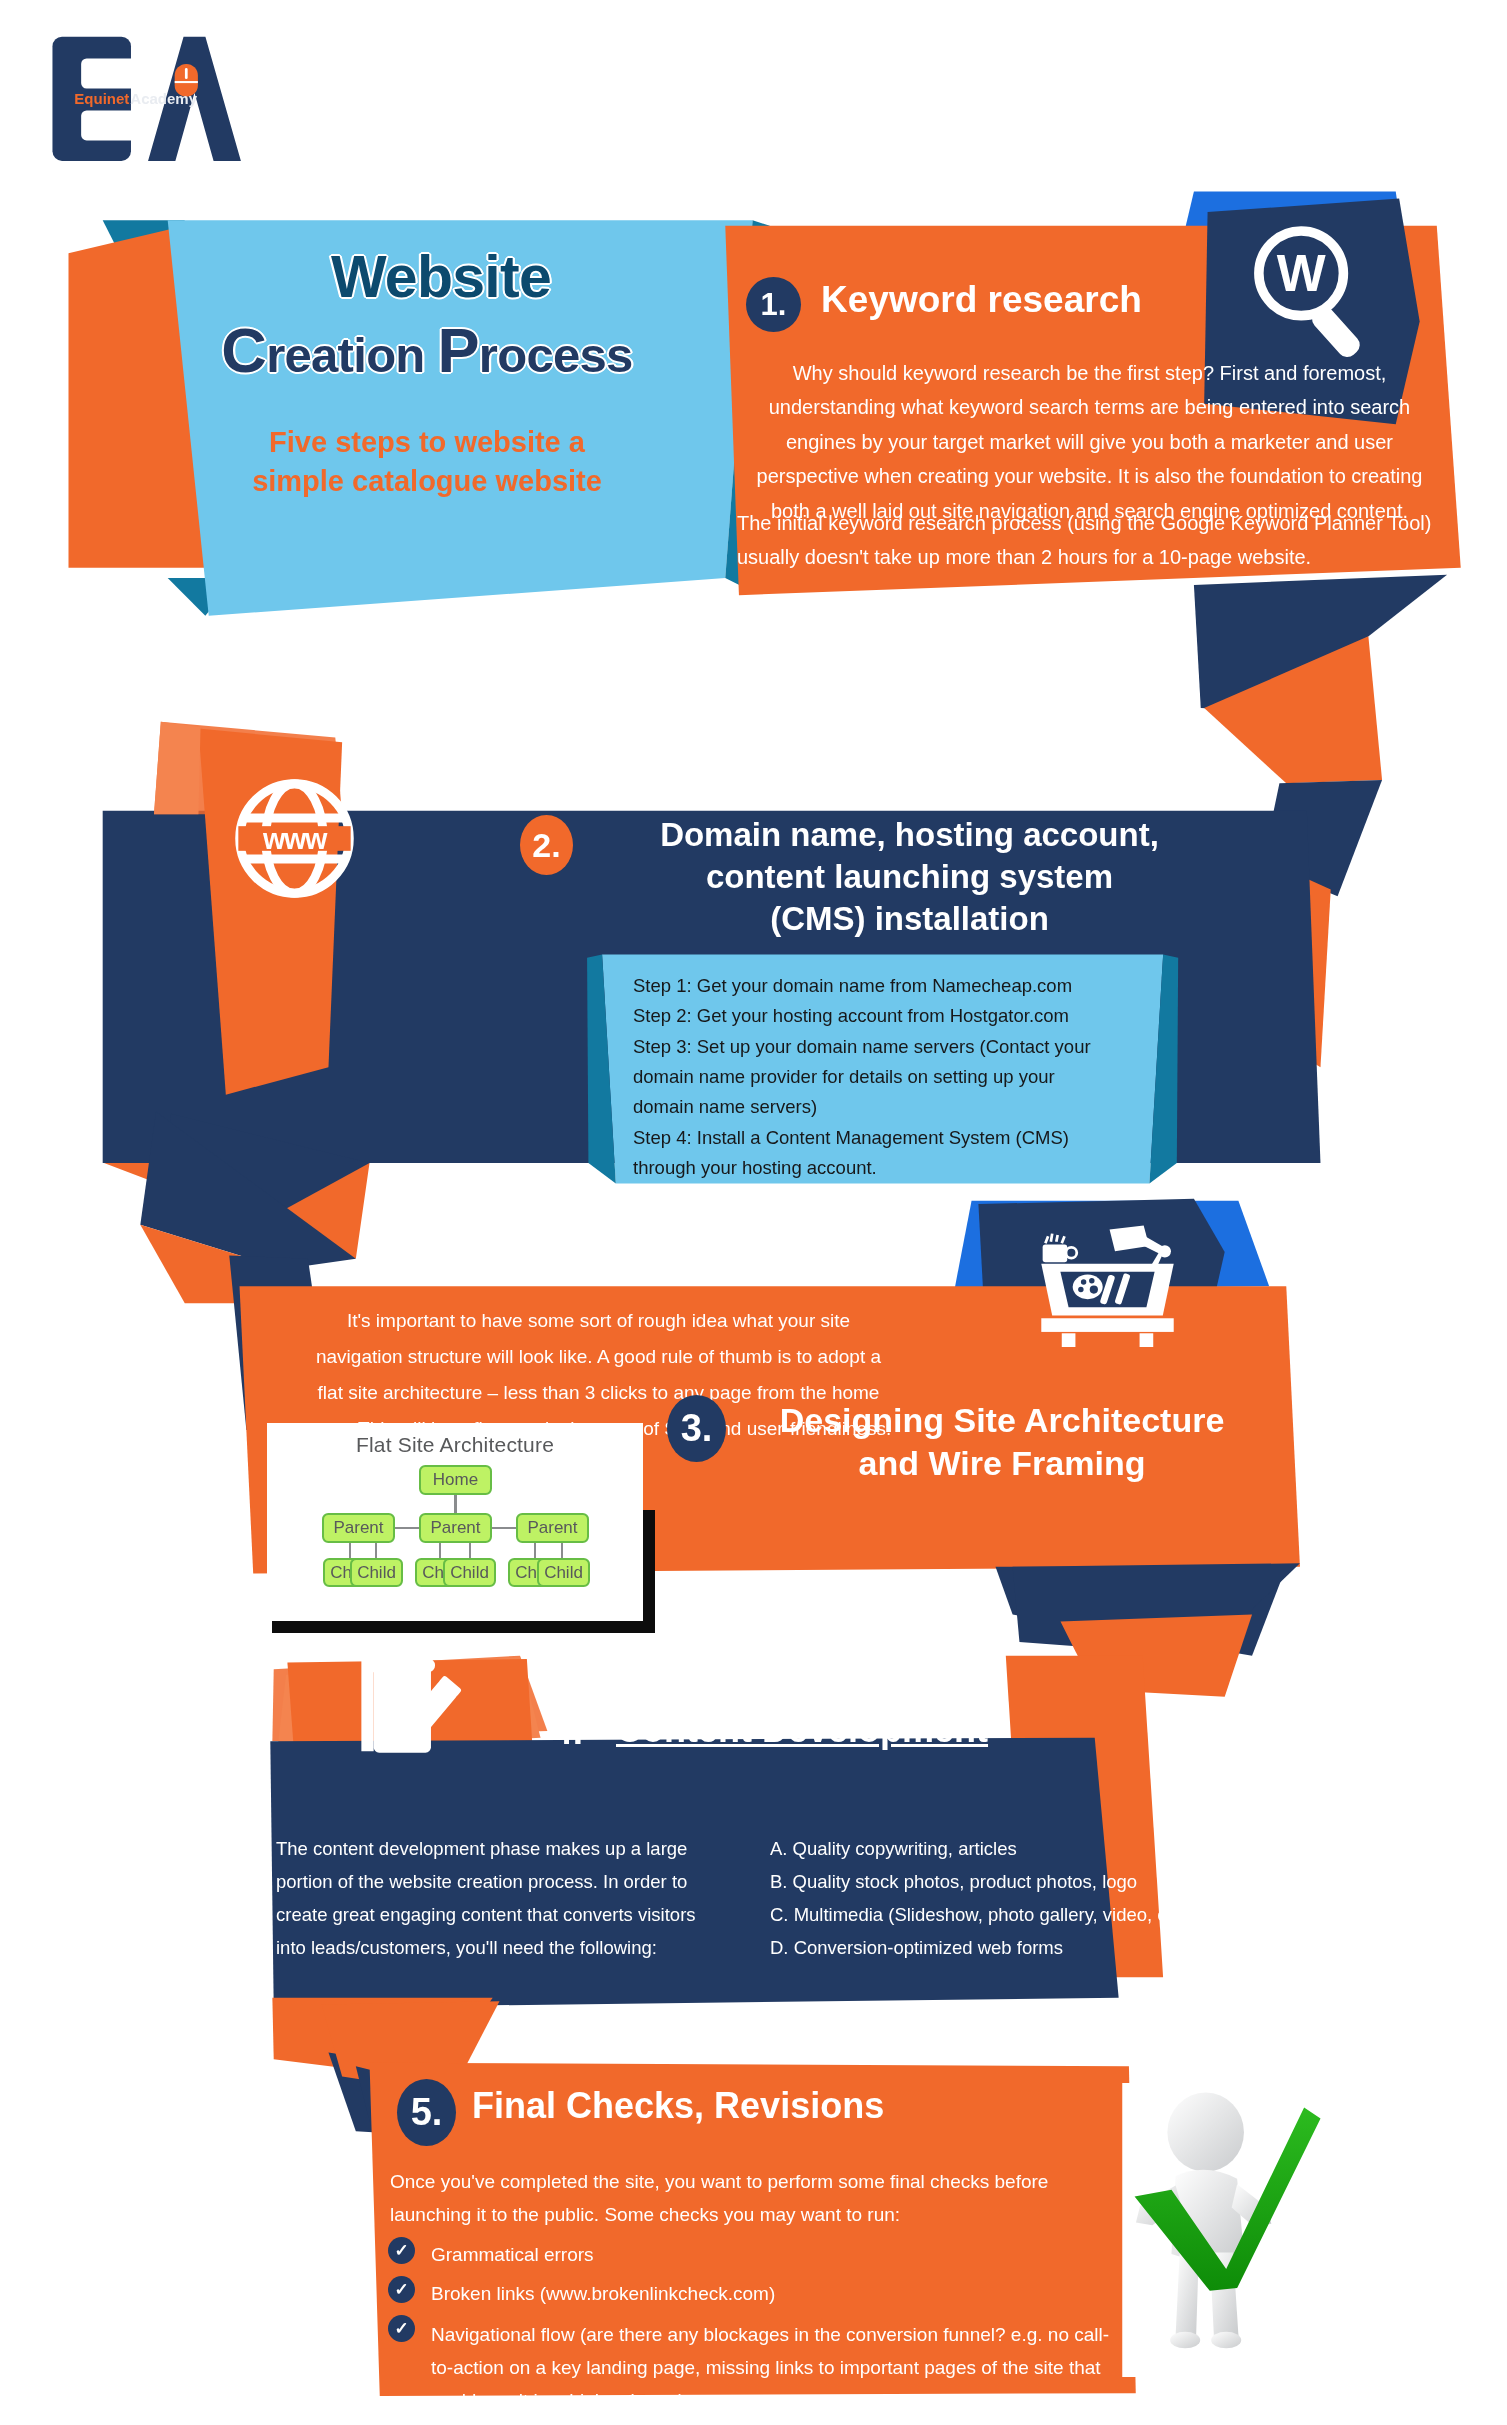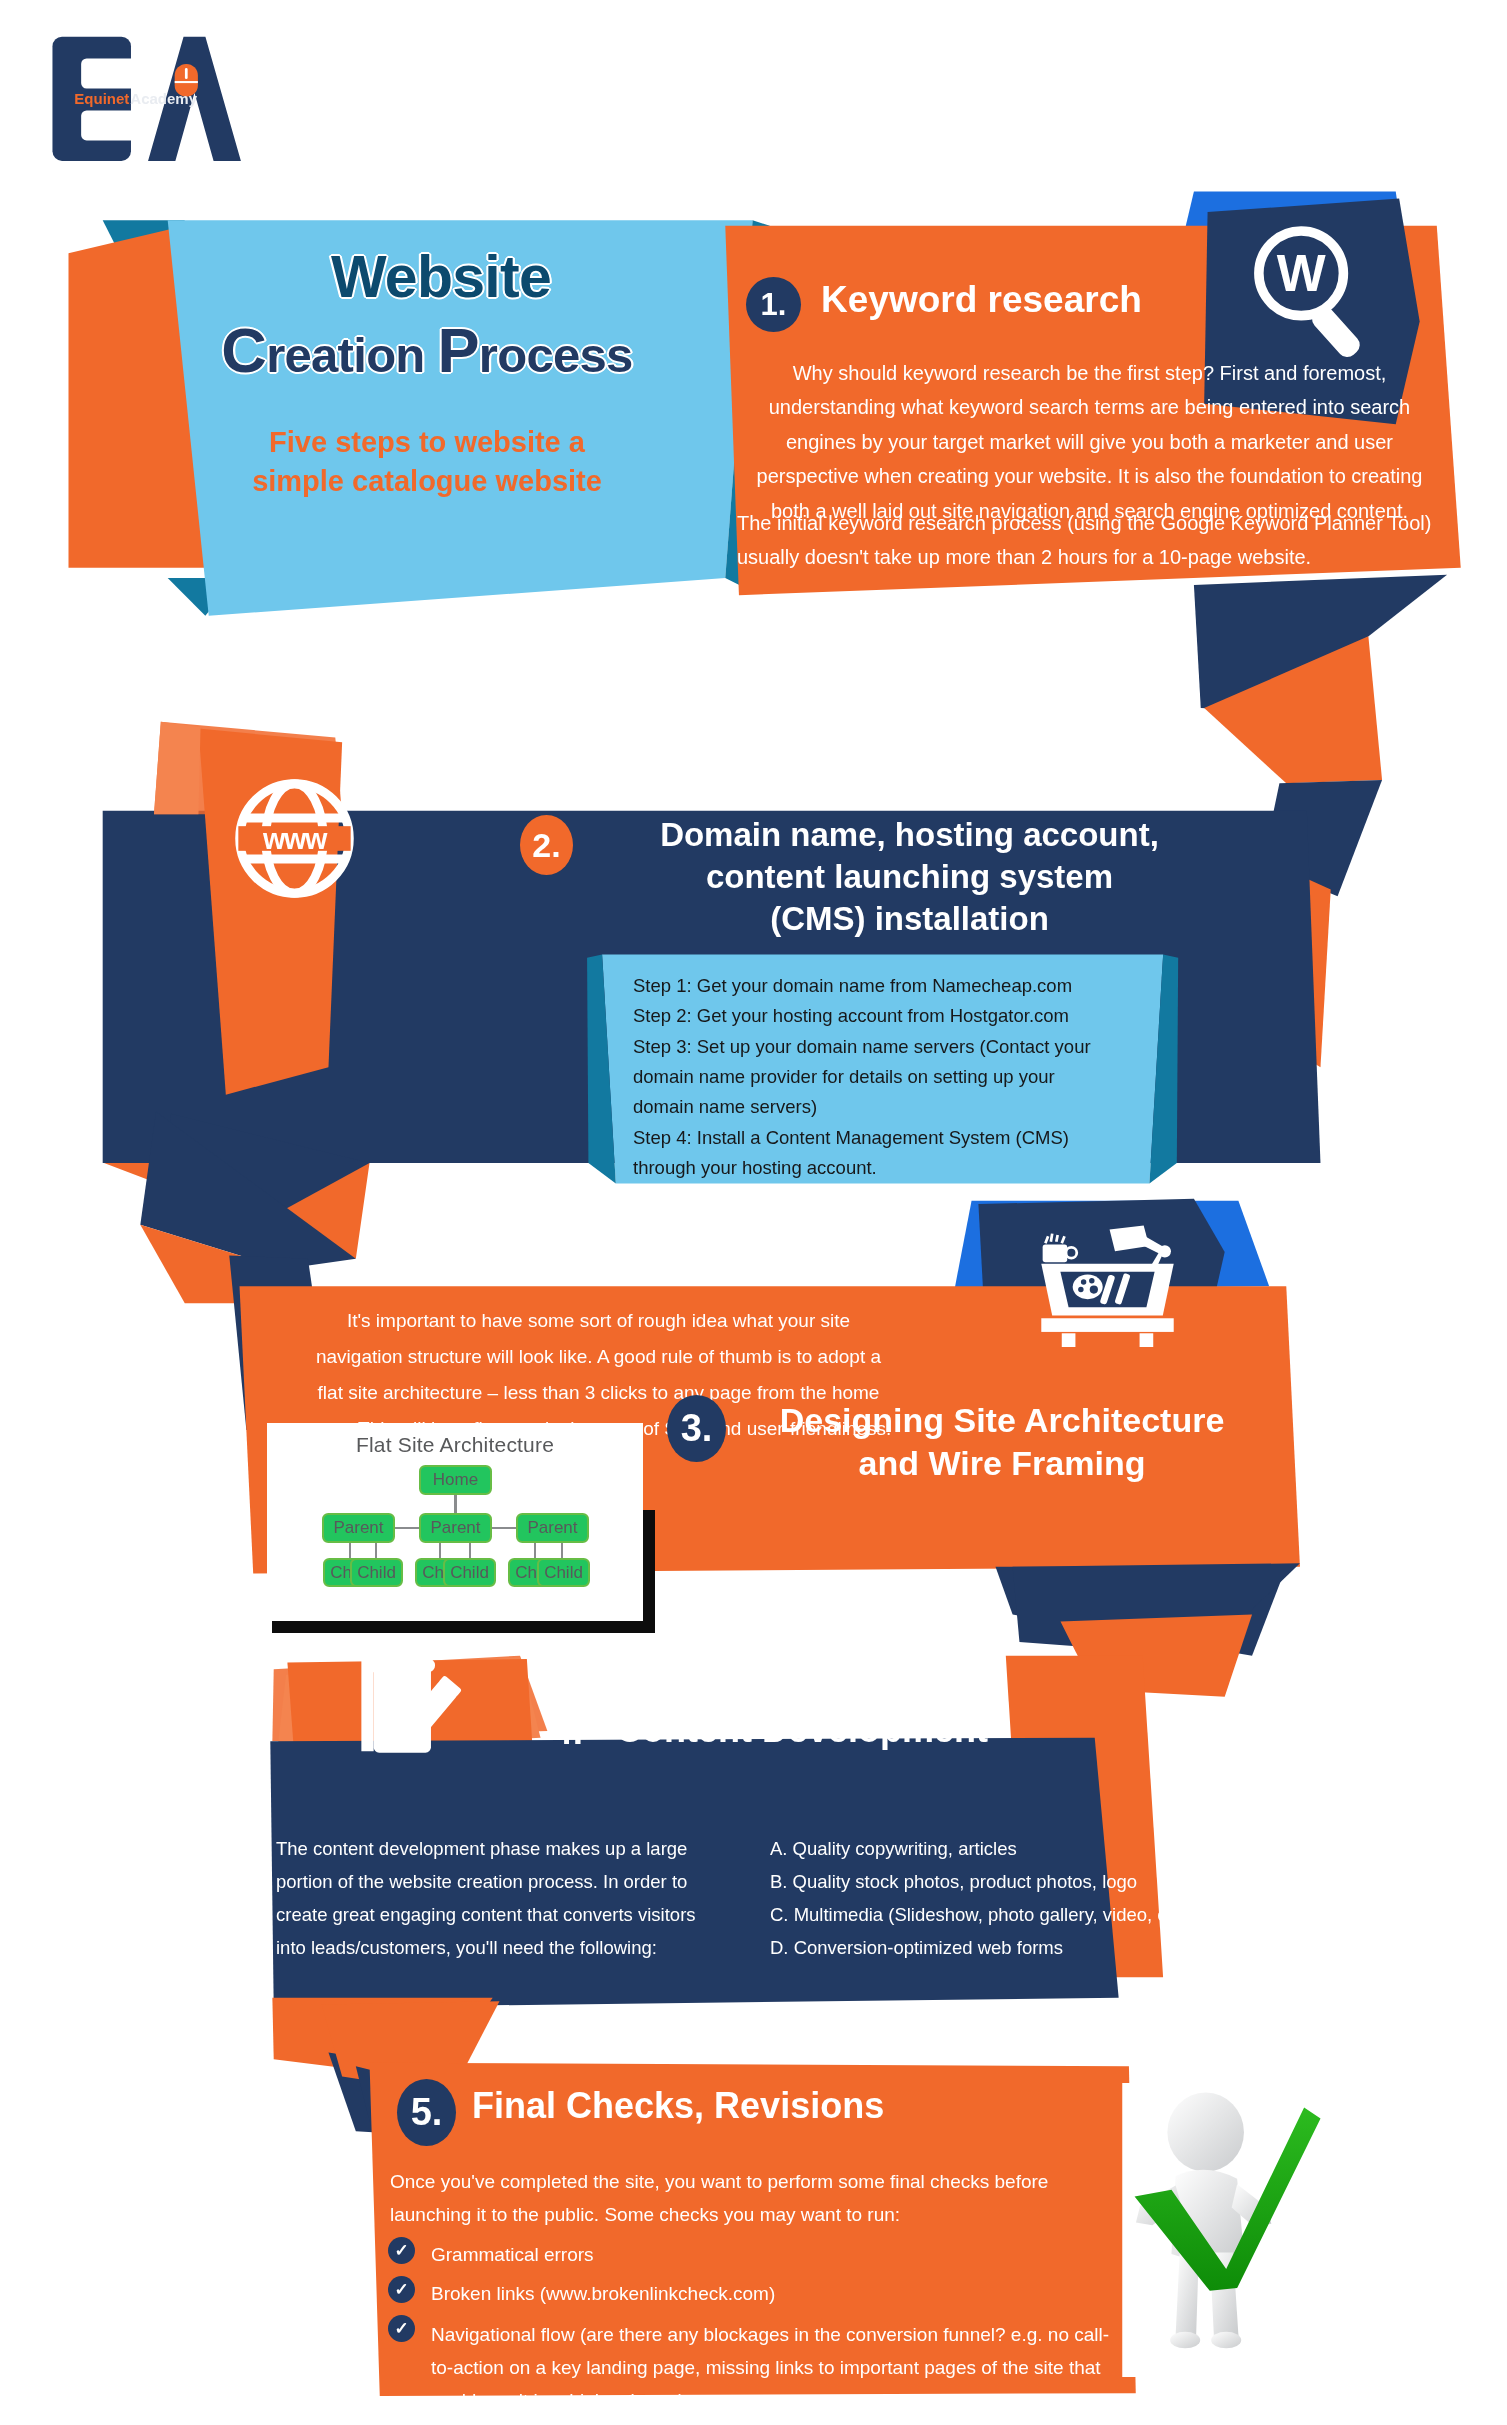"Home" .node { background: #22c55e -> #bef264 }
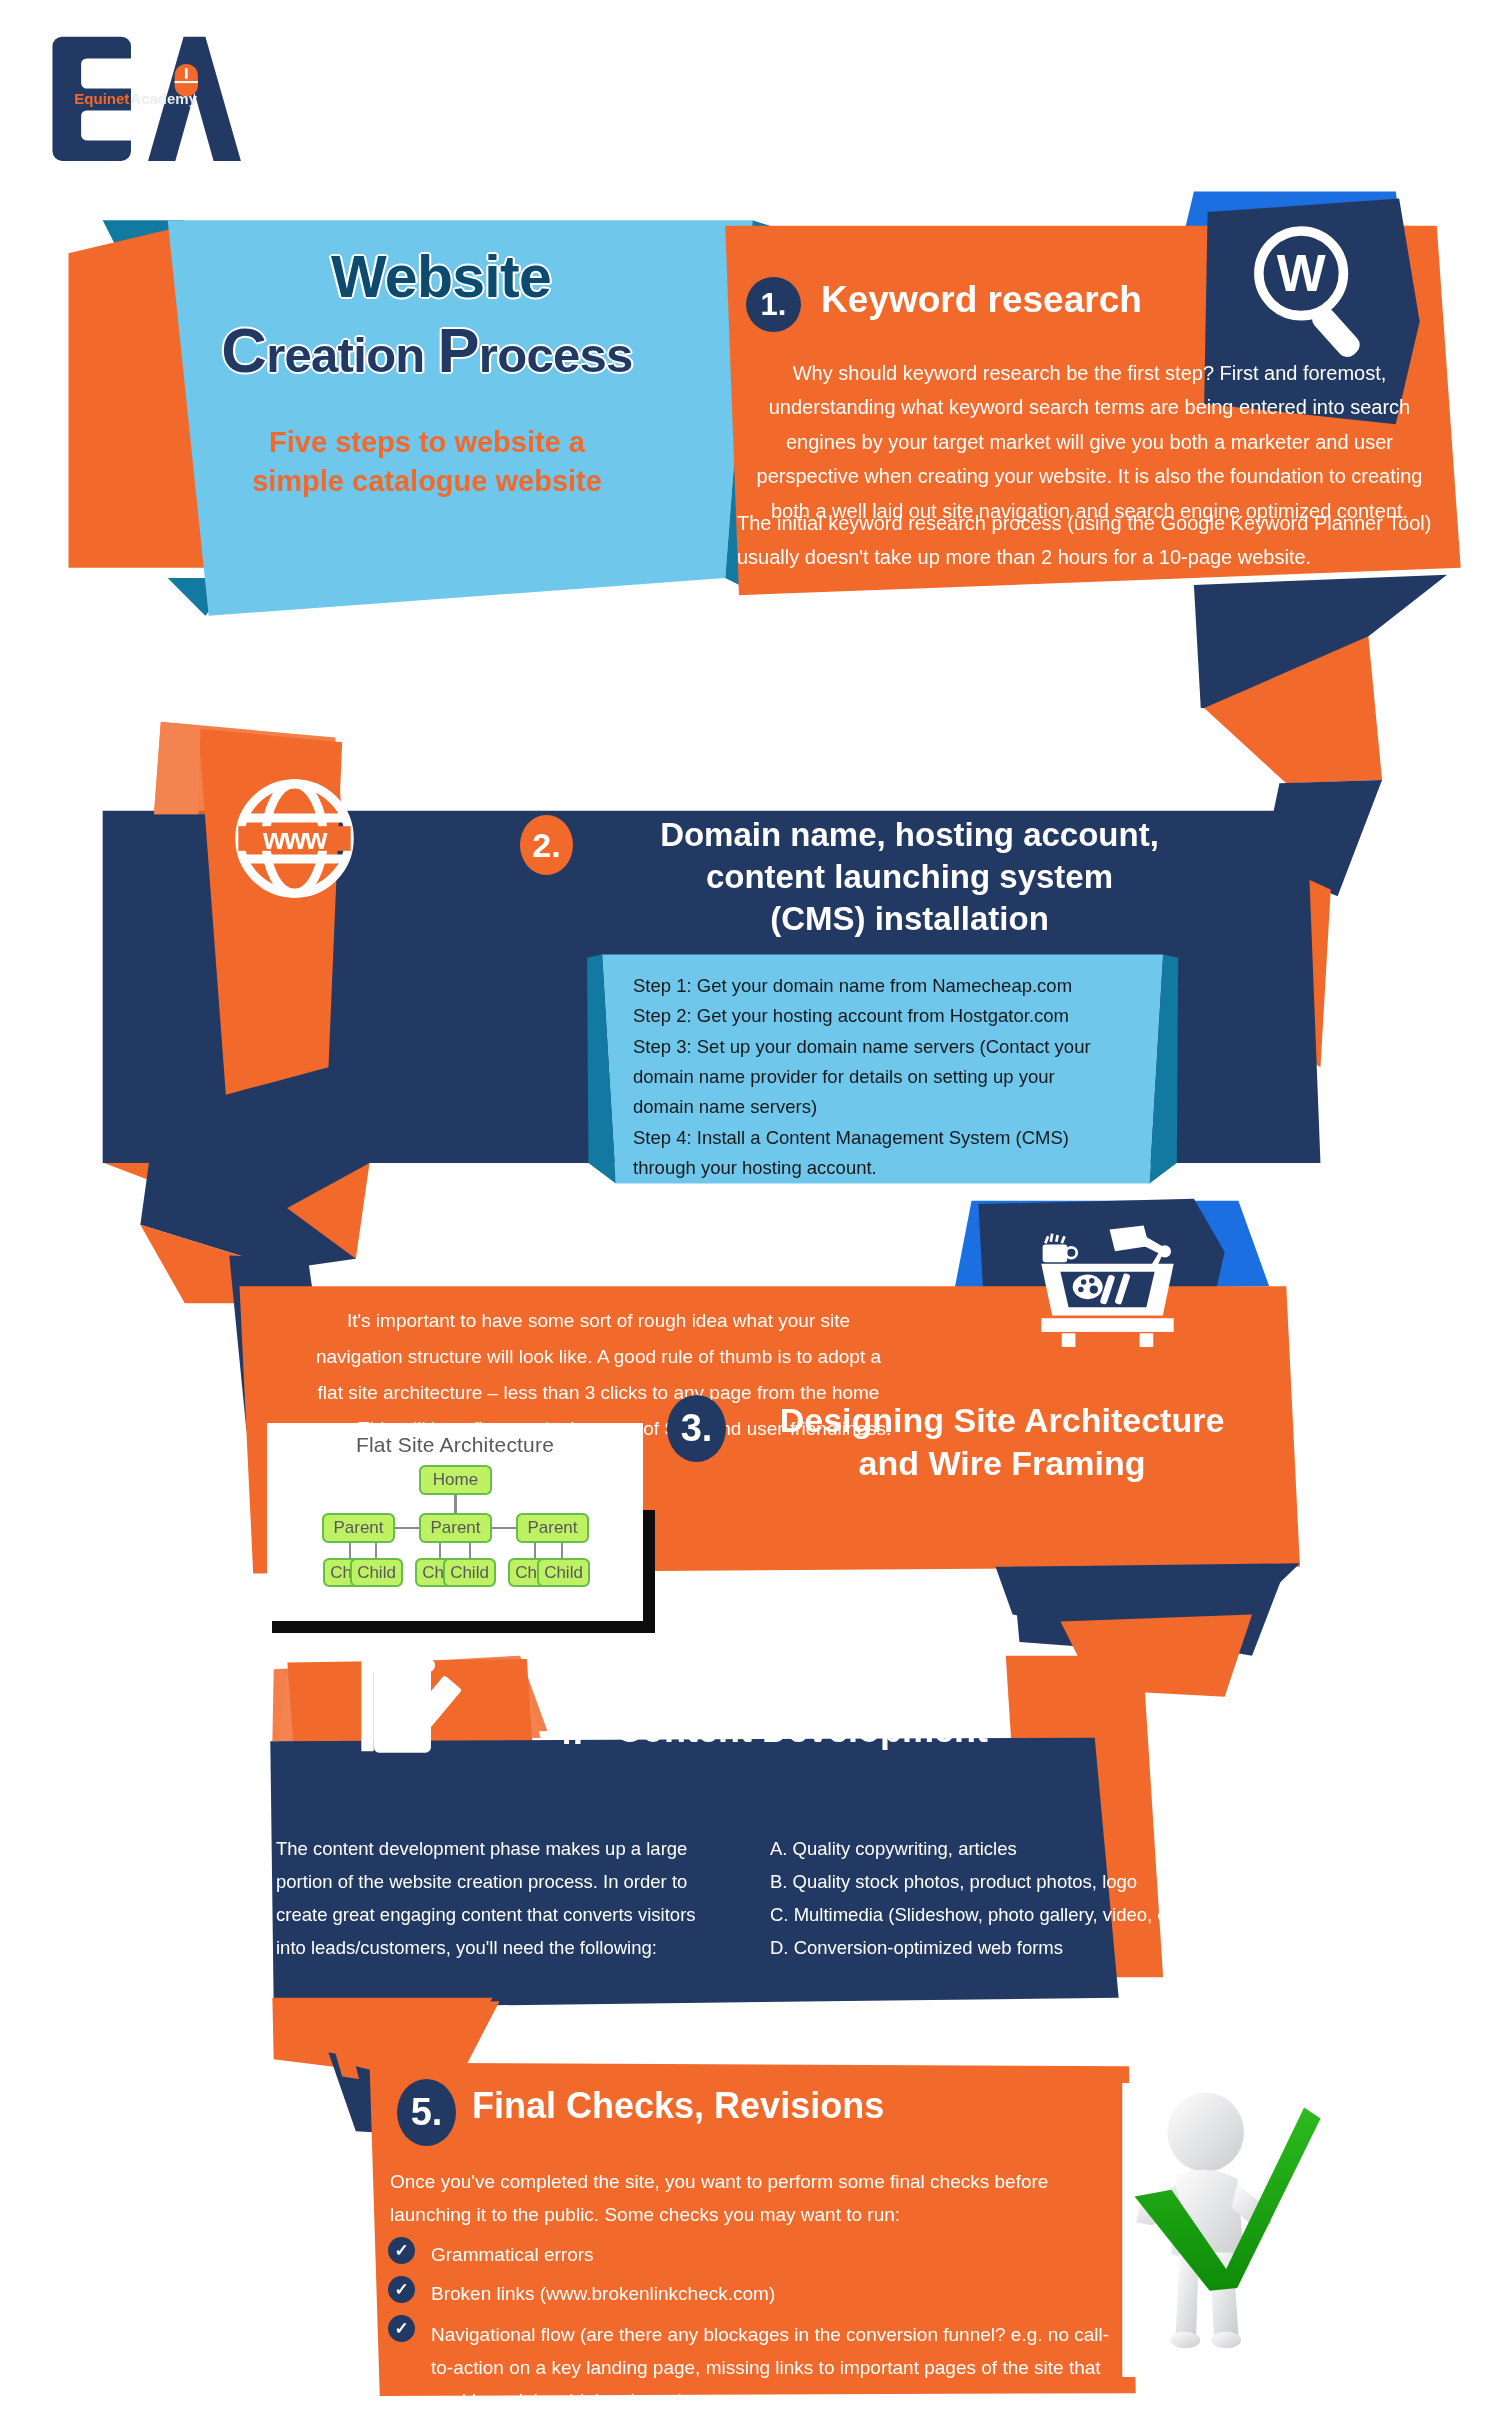"Content Development" div.step-title { text-decoration: none -> underline }
